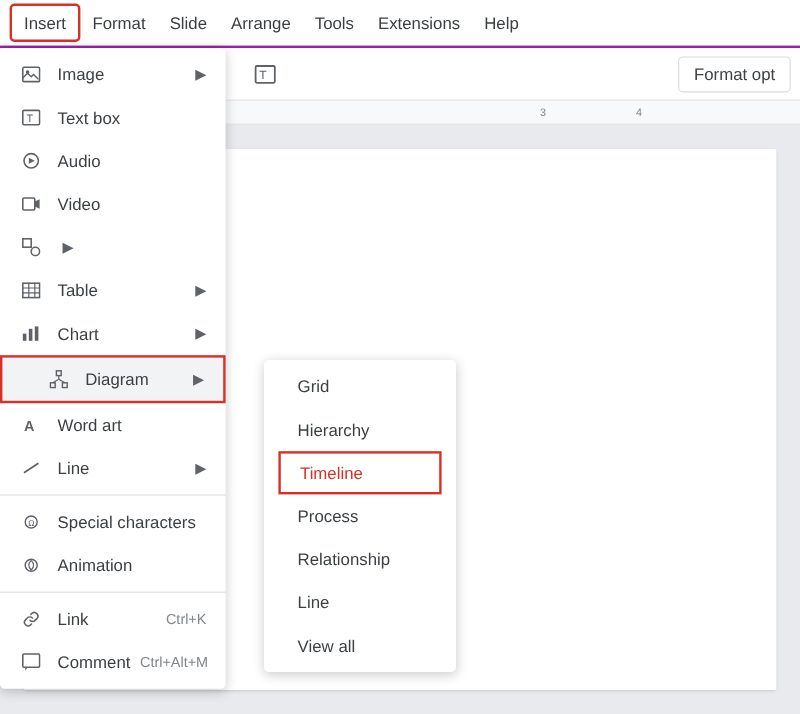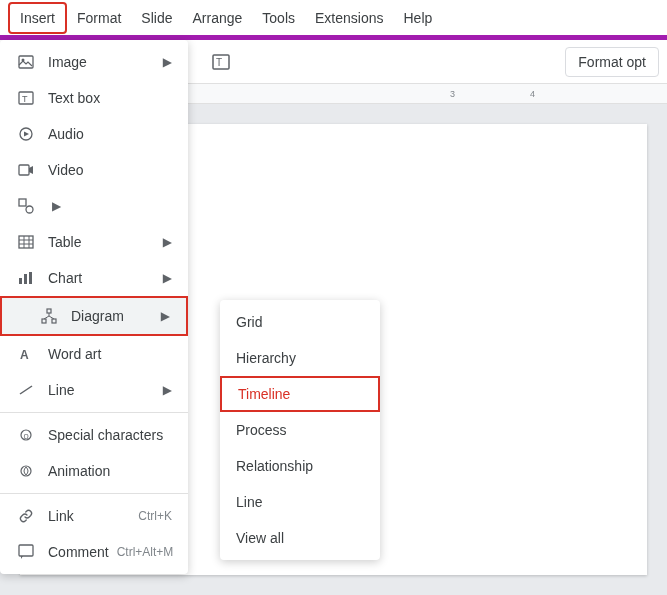"Insert" .menu-bar { border-bottom: 5px solid #a21caf -> 2px solid #a21caf }
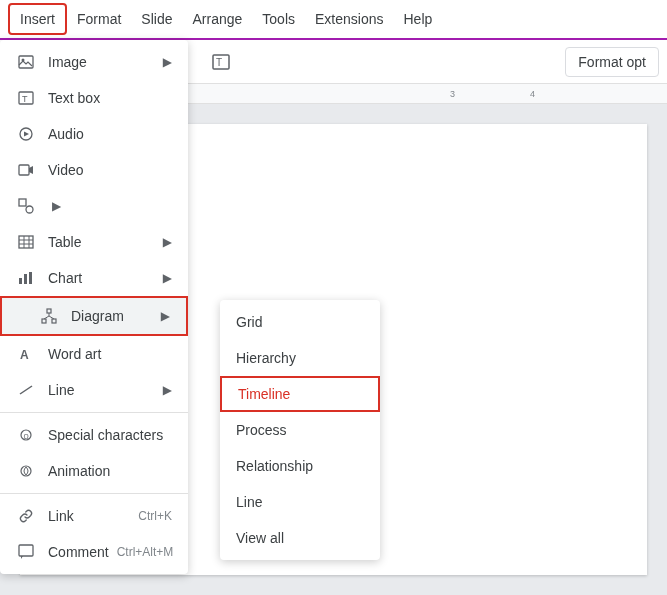"Grid" .diagram-submenu { padding: 4px 0 -> 4px 12px }
